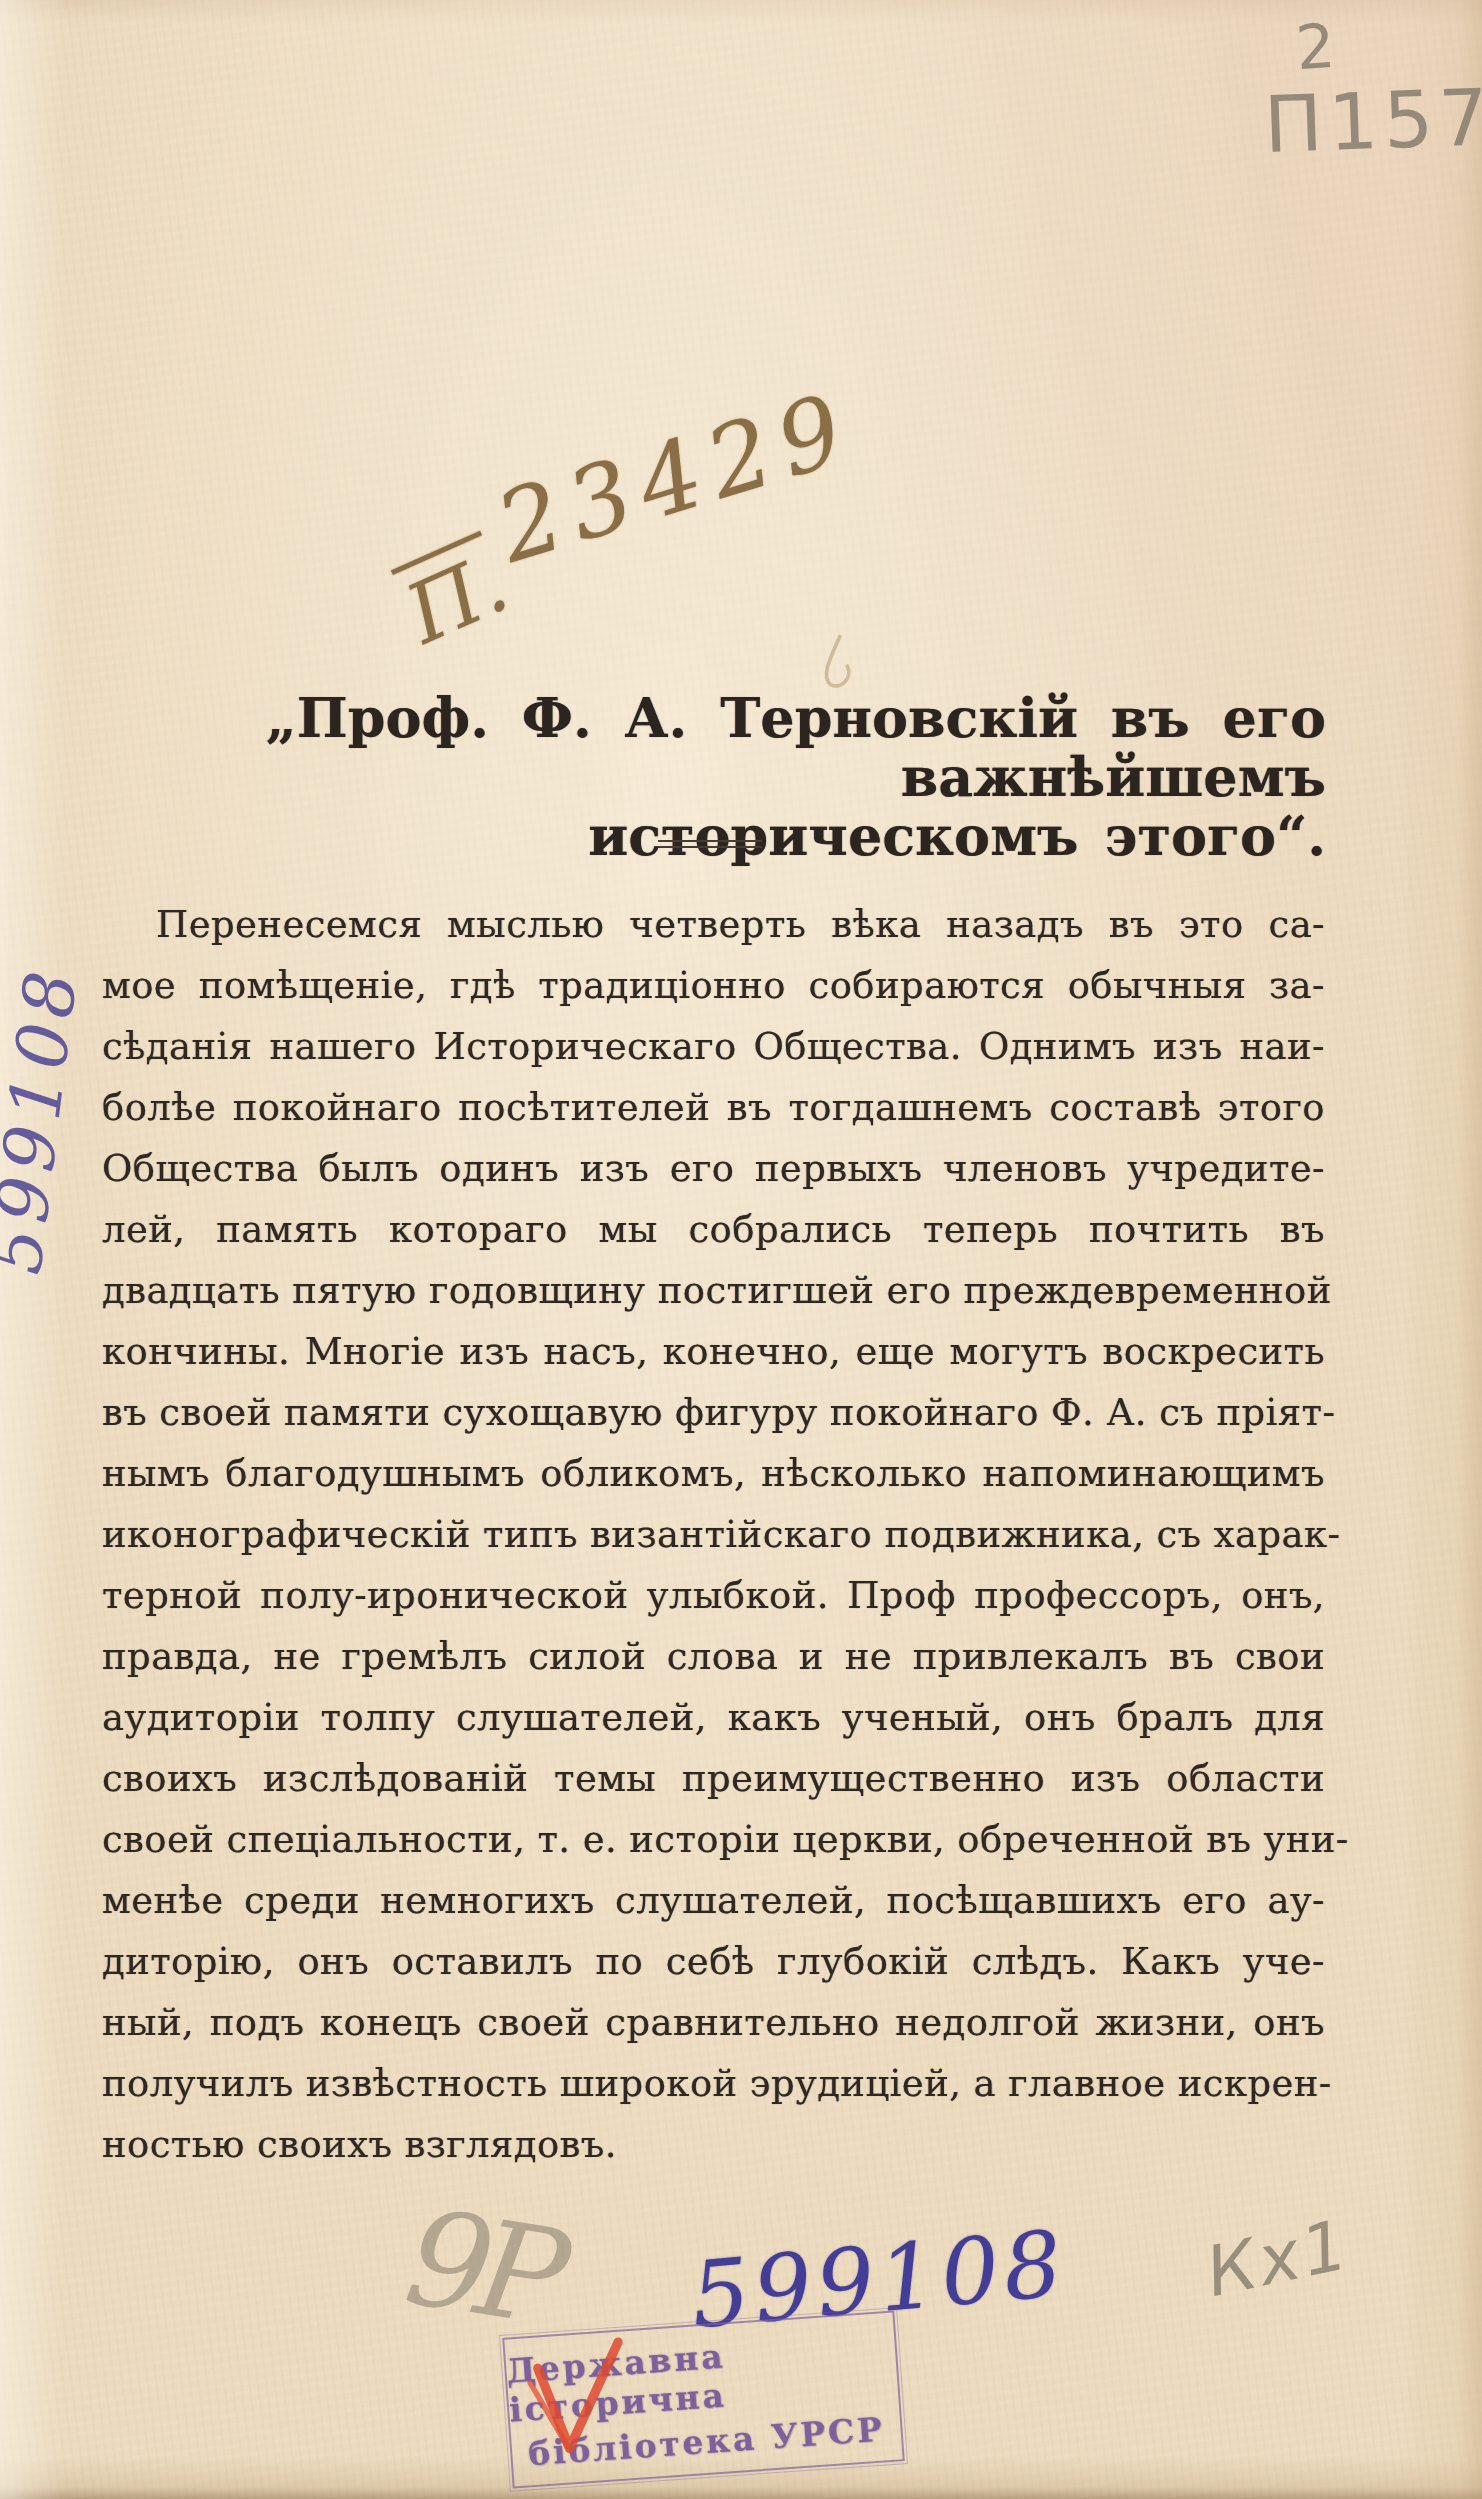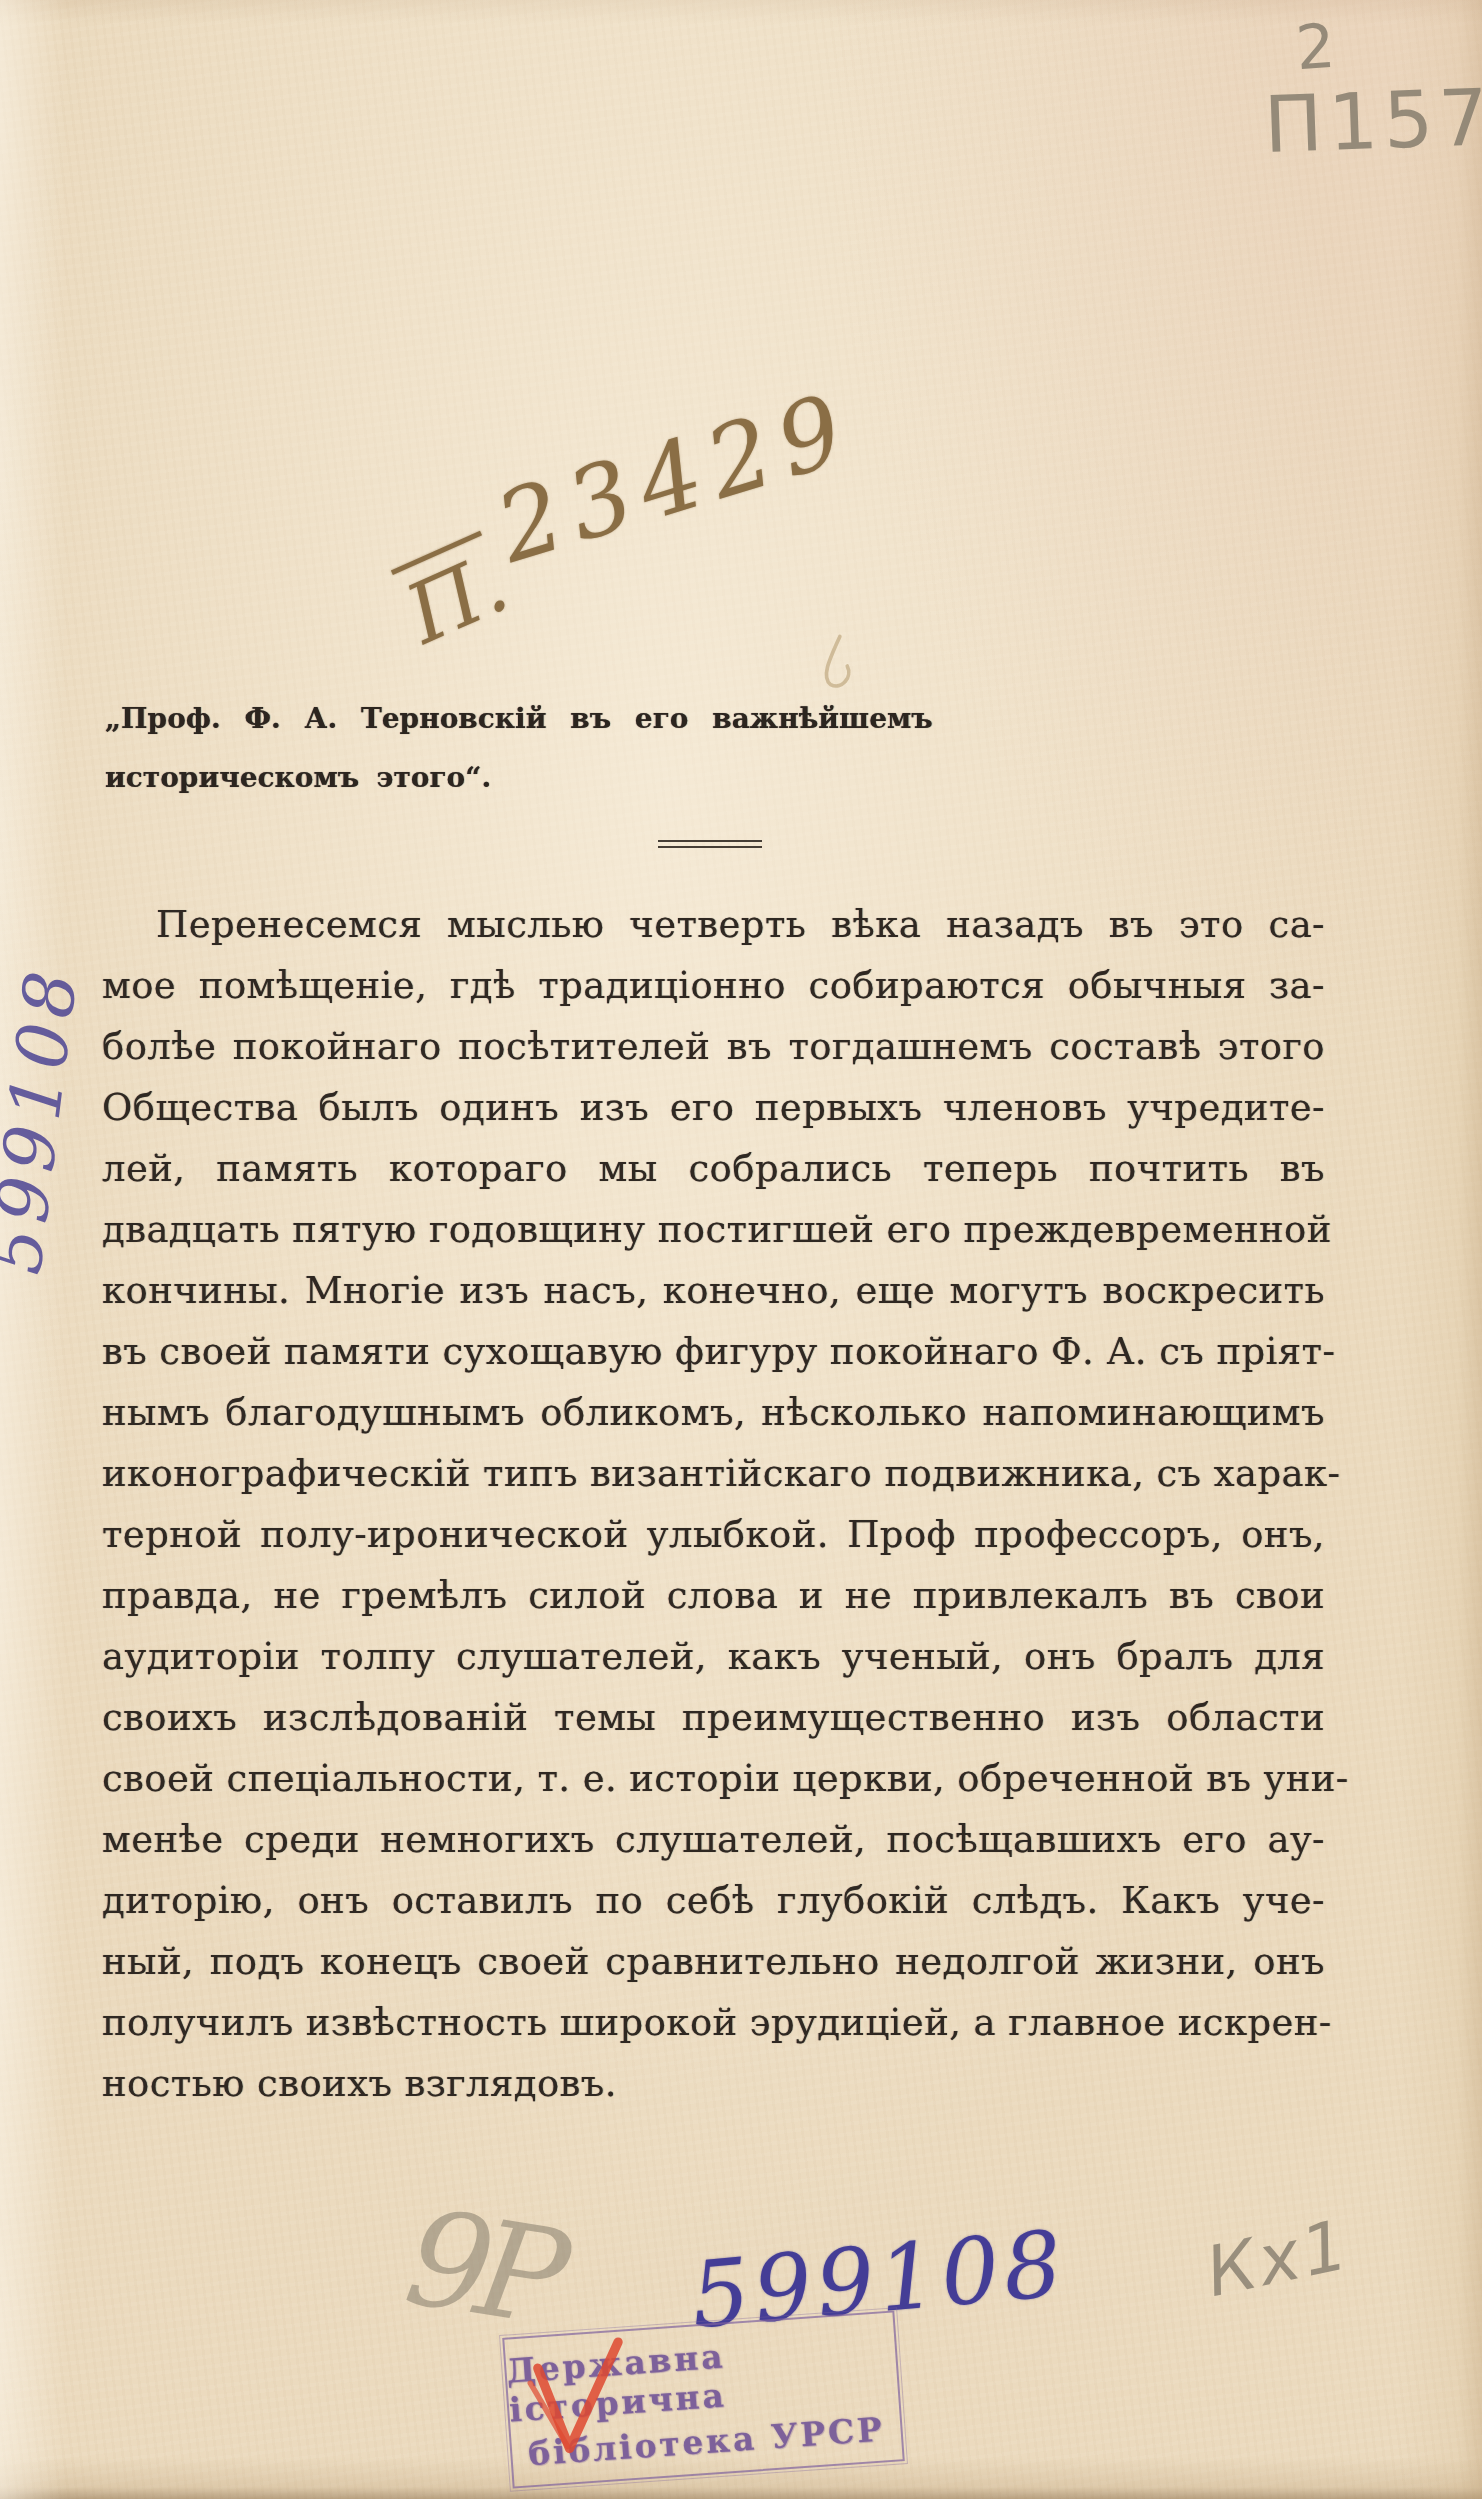"„Проф. Ф. А. Терновскій въ" .title { font-size: 28px -> 54px; text-align: left -> right }
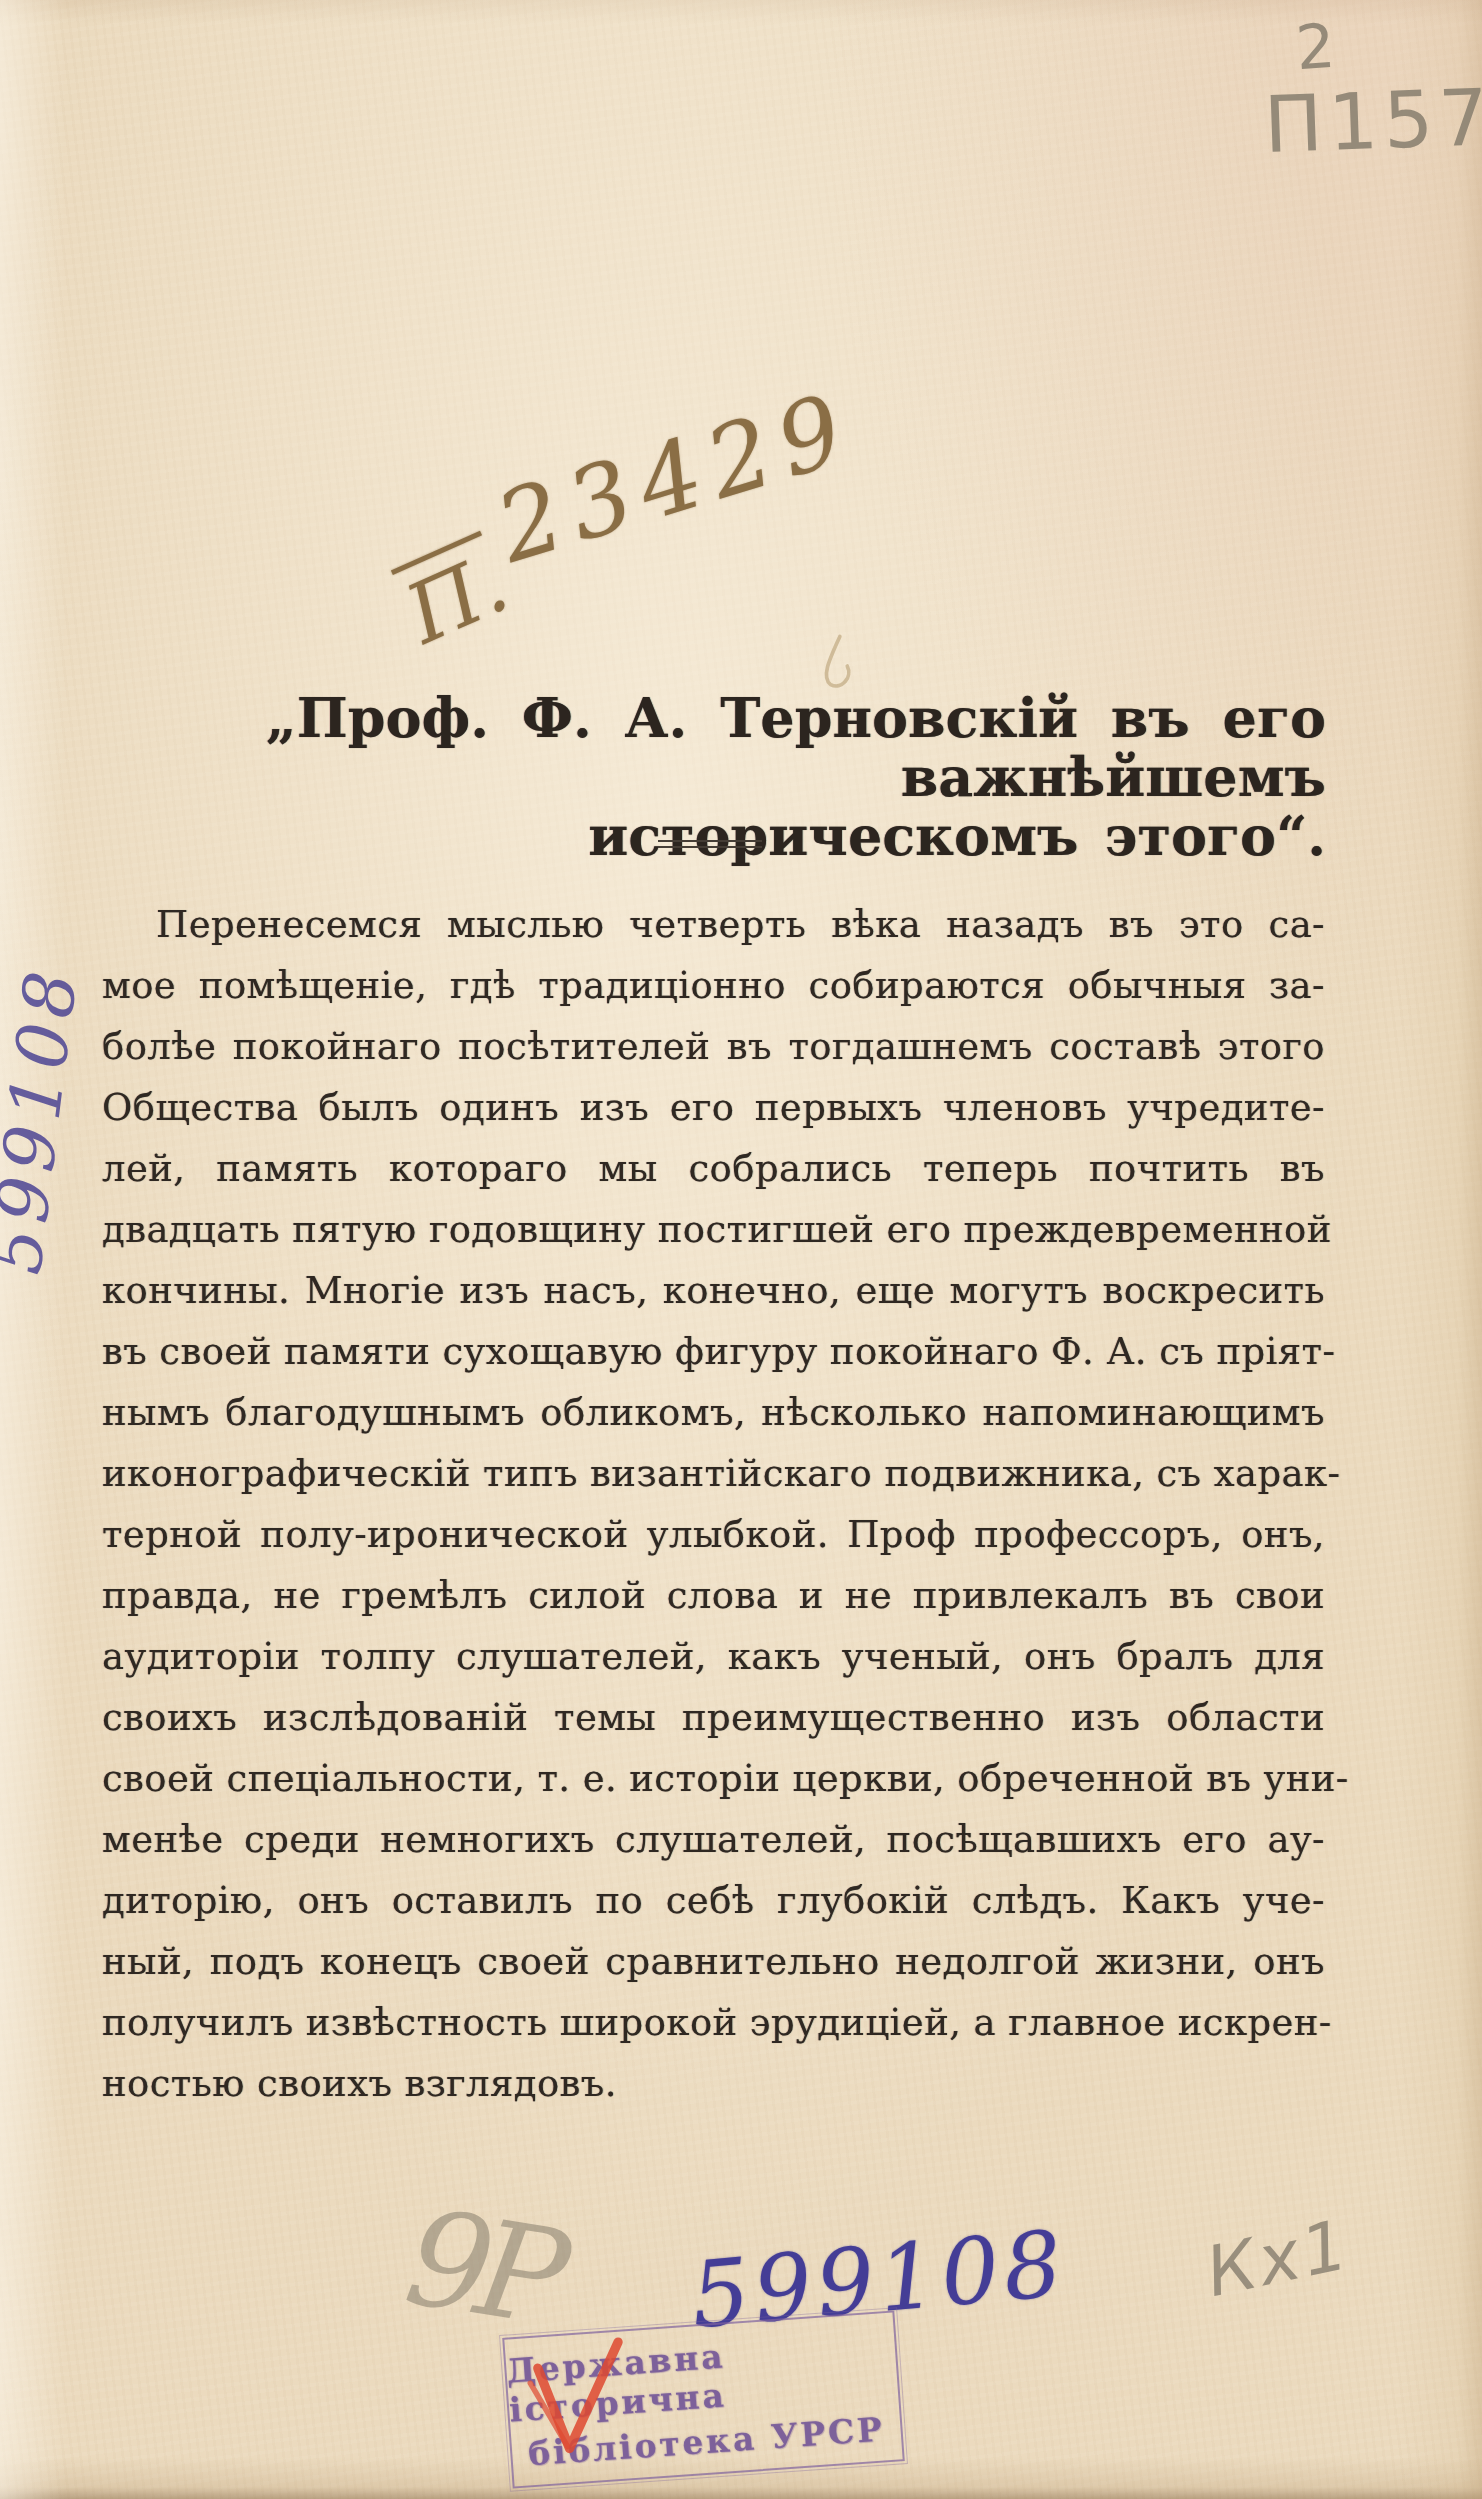"сѣданія нашего Историческаго Общества." div.bl { html: none -> <div>сѣданія нашего Историческаго Общества. Однимъ изъ наи-</div> }
